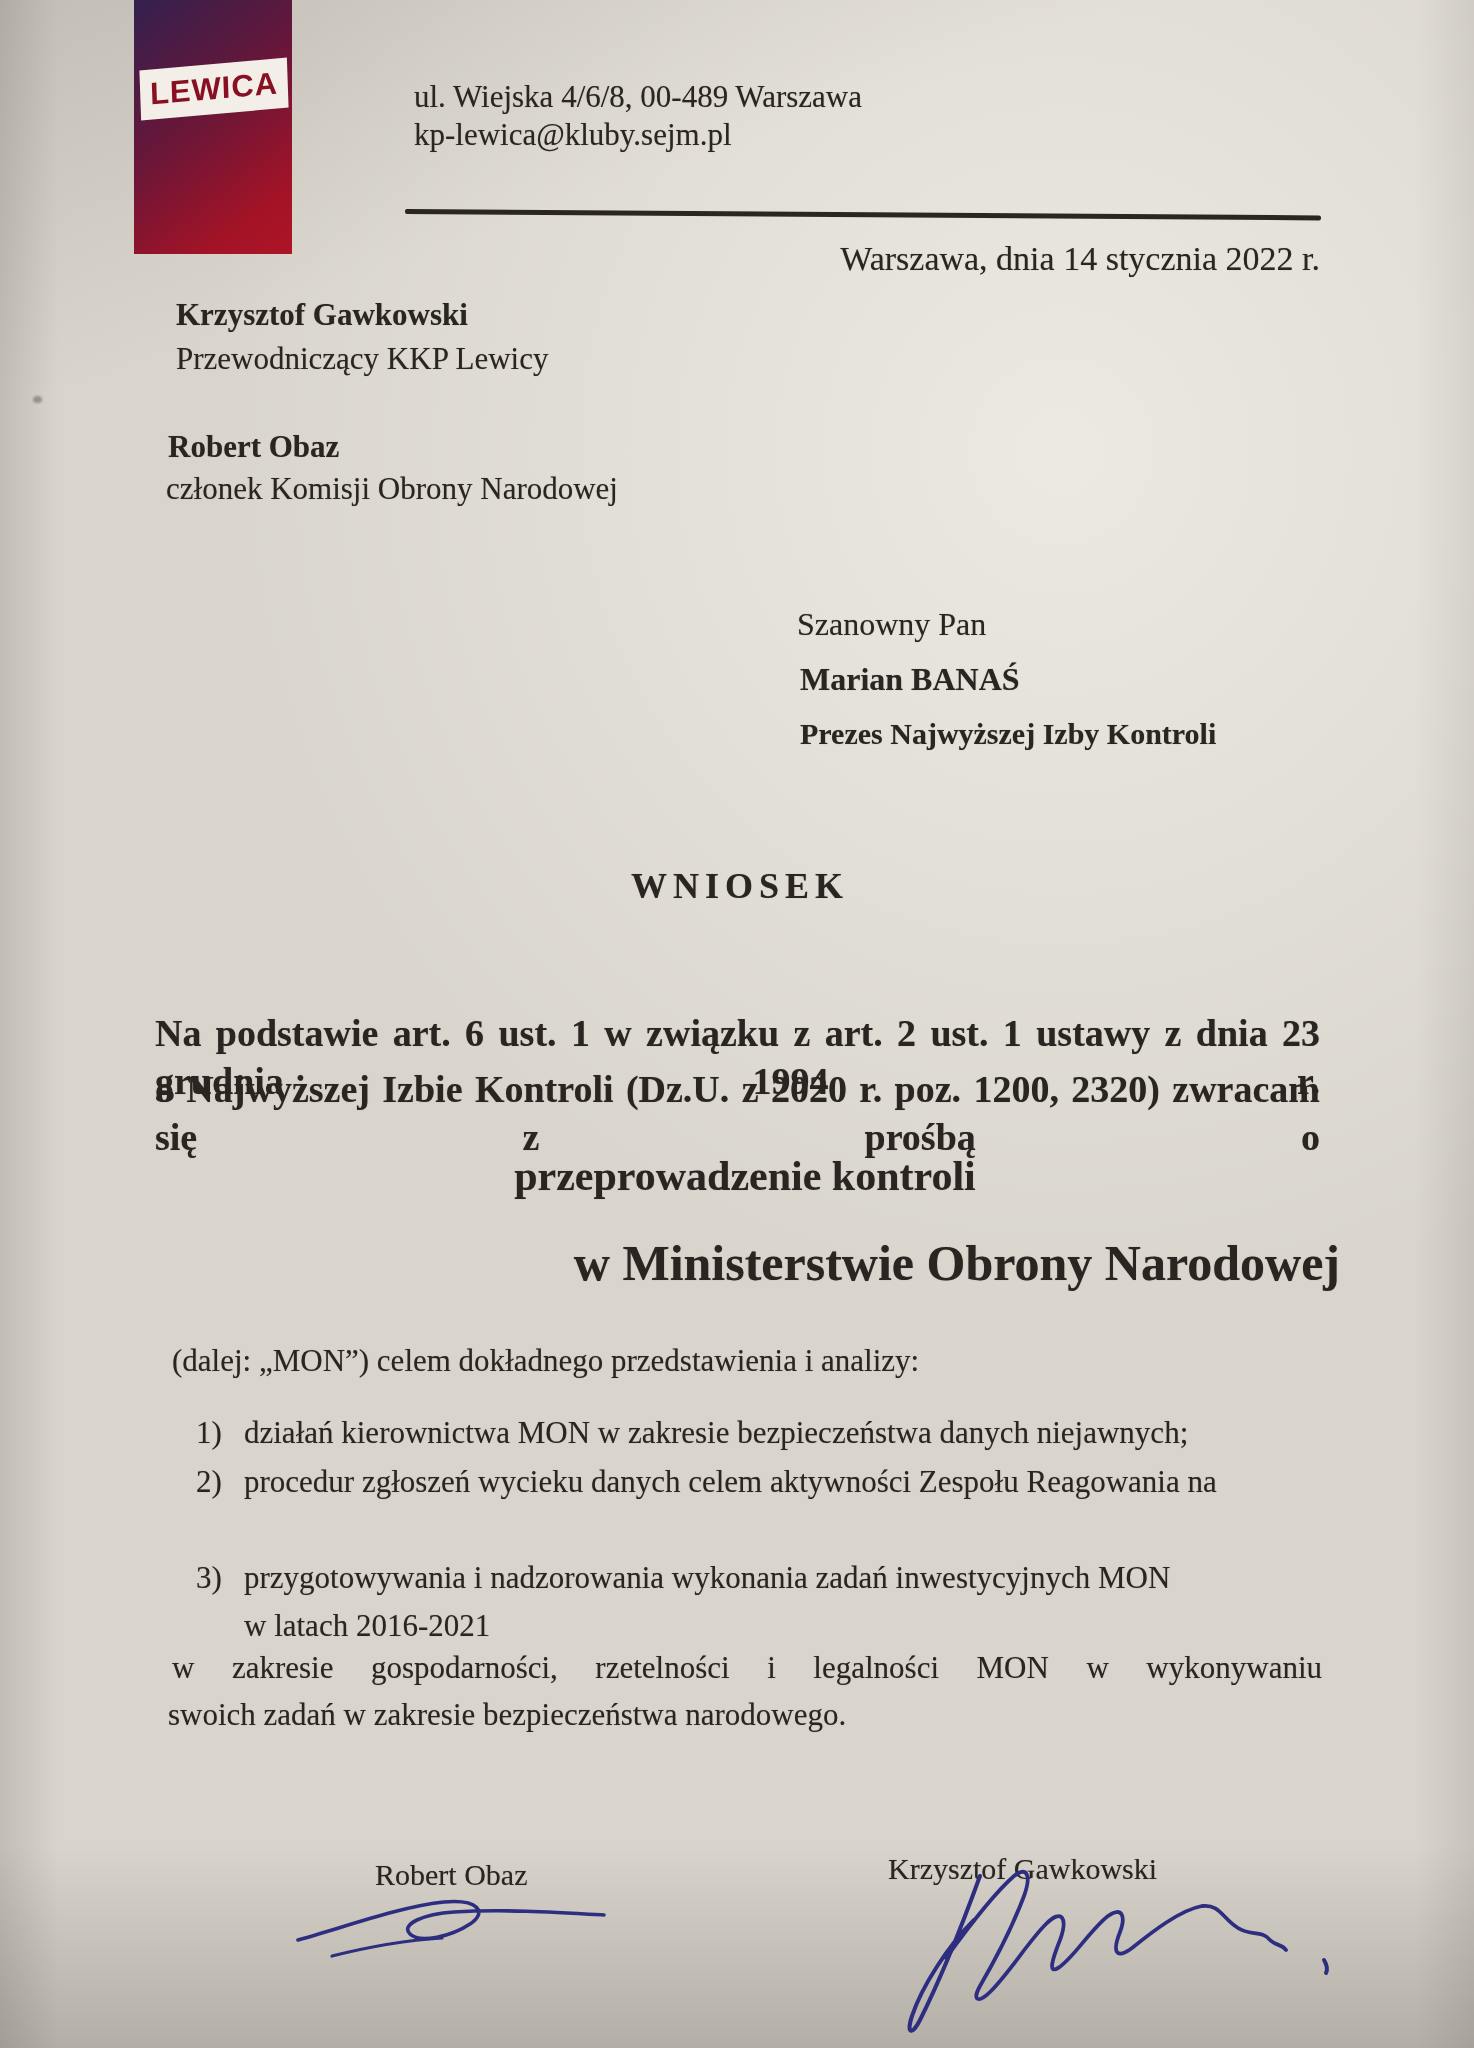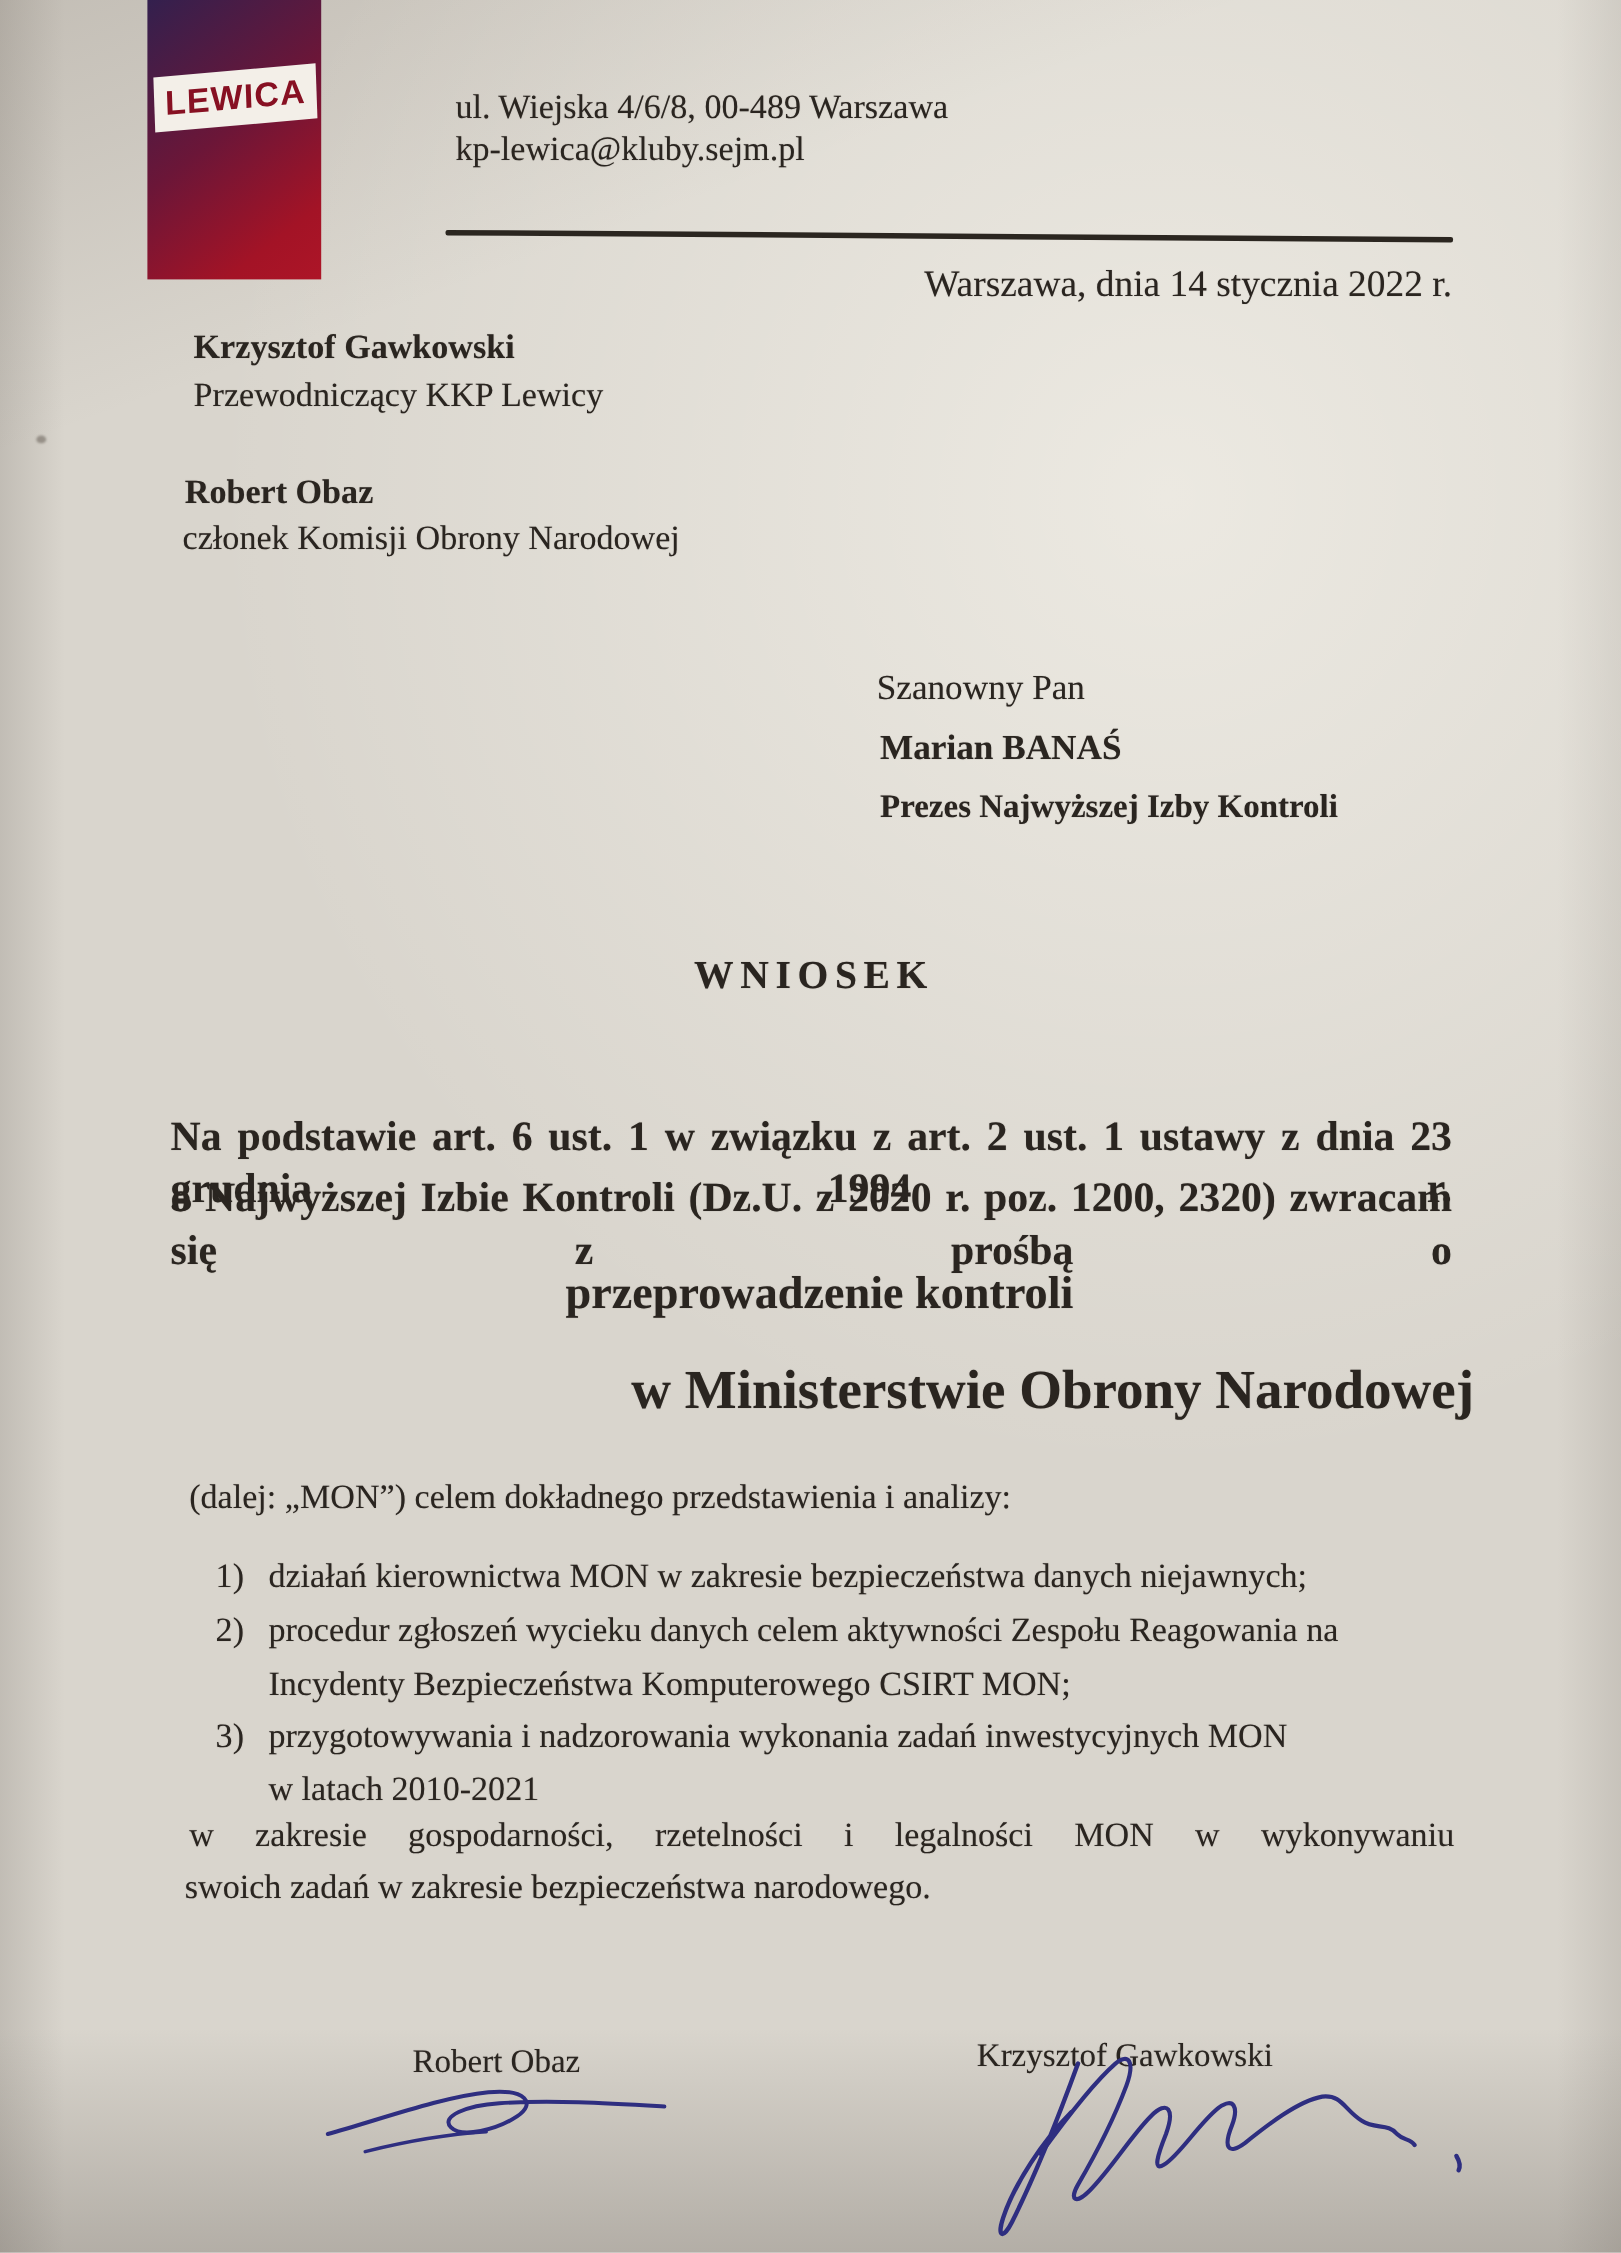"Incydenty Bezpieczeństwa Komputerowego" div.abs { html: <div>Incydenty Bezpieczeństwa Komputerowego CSIRT MON;</div> -> none }
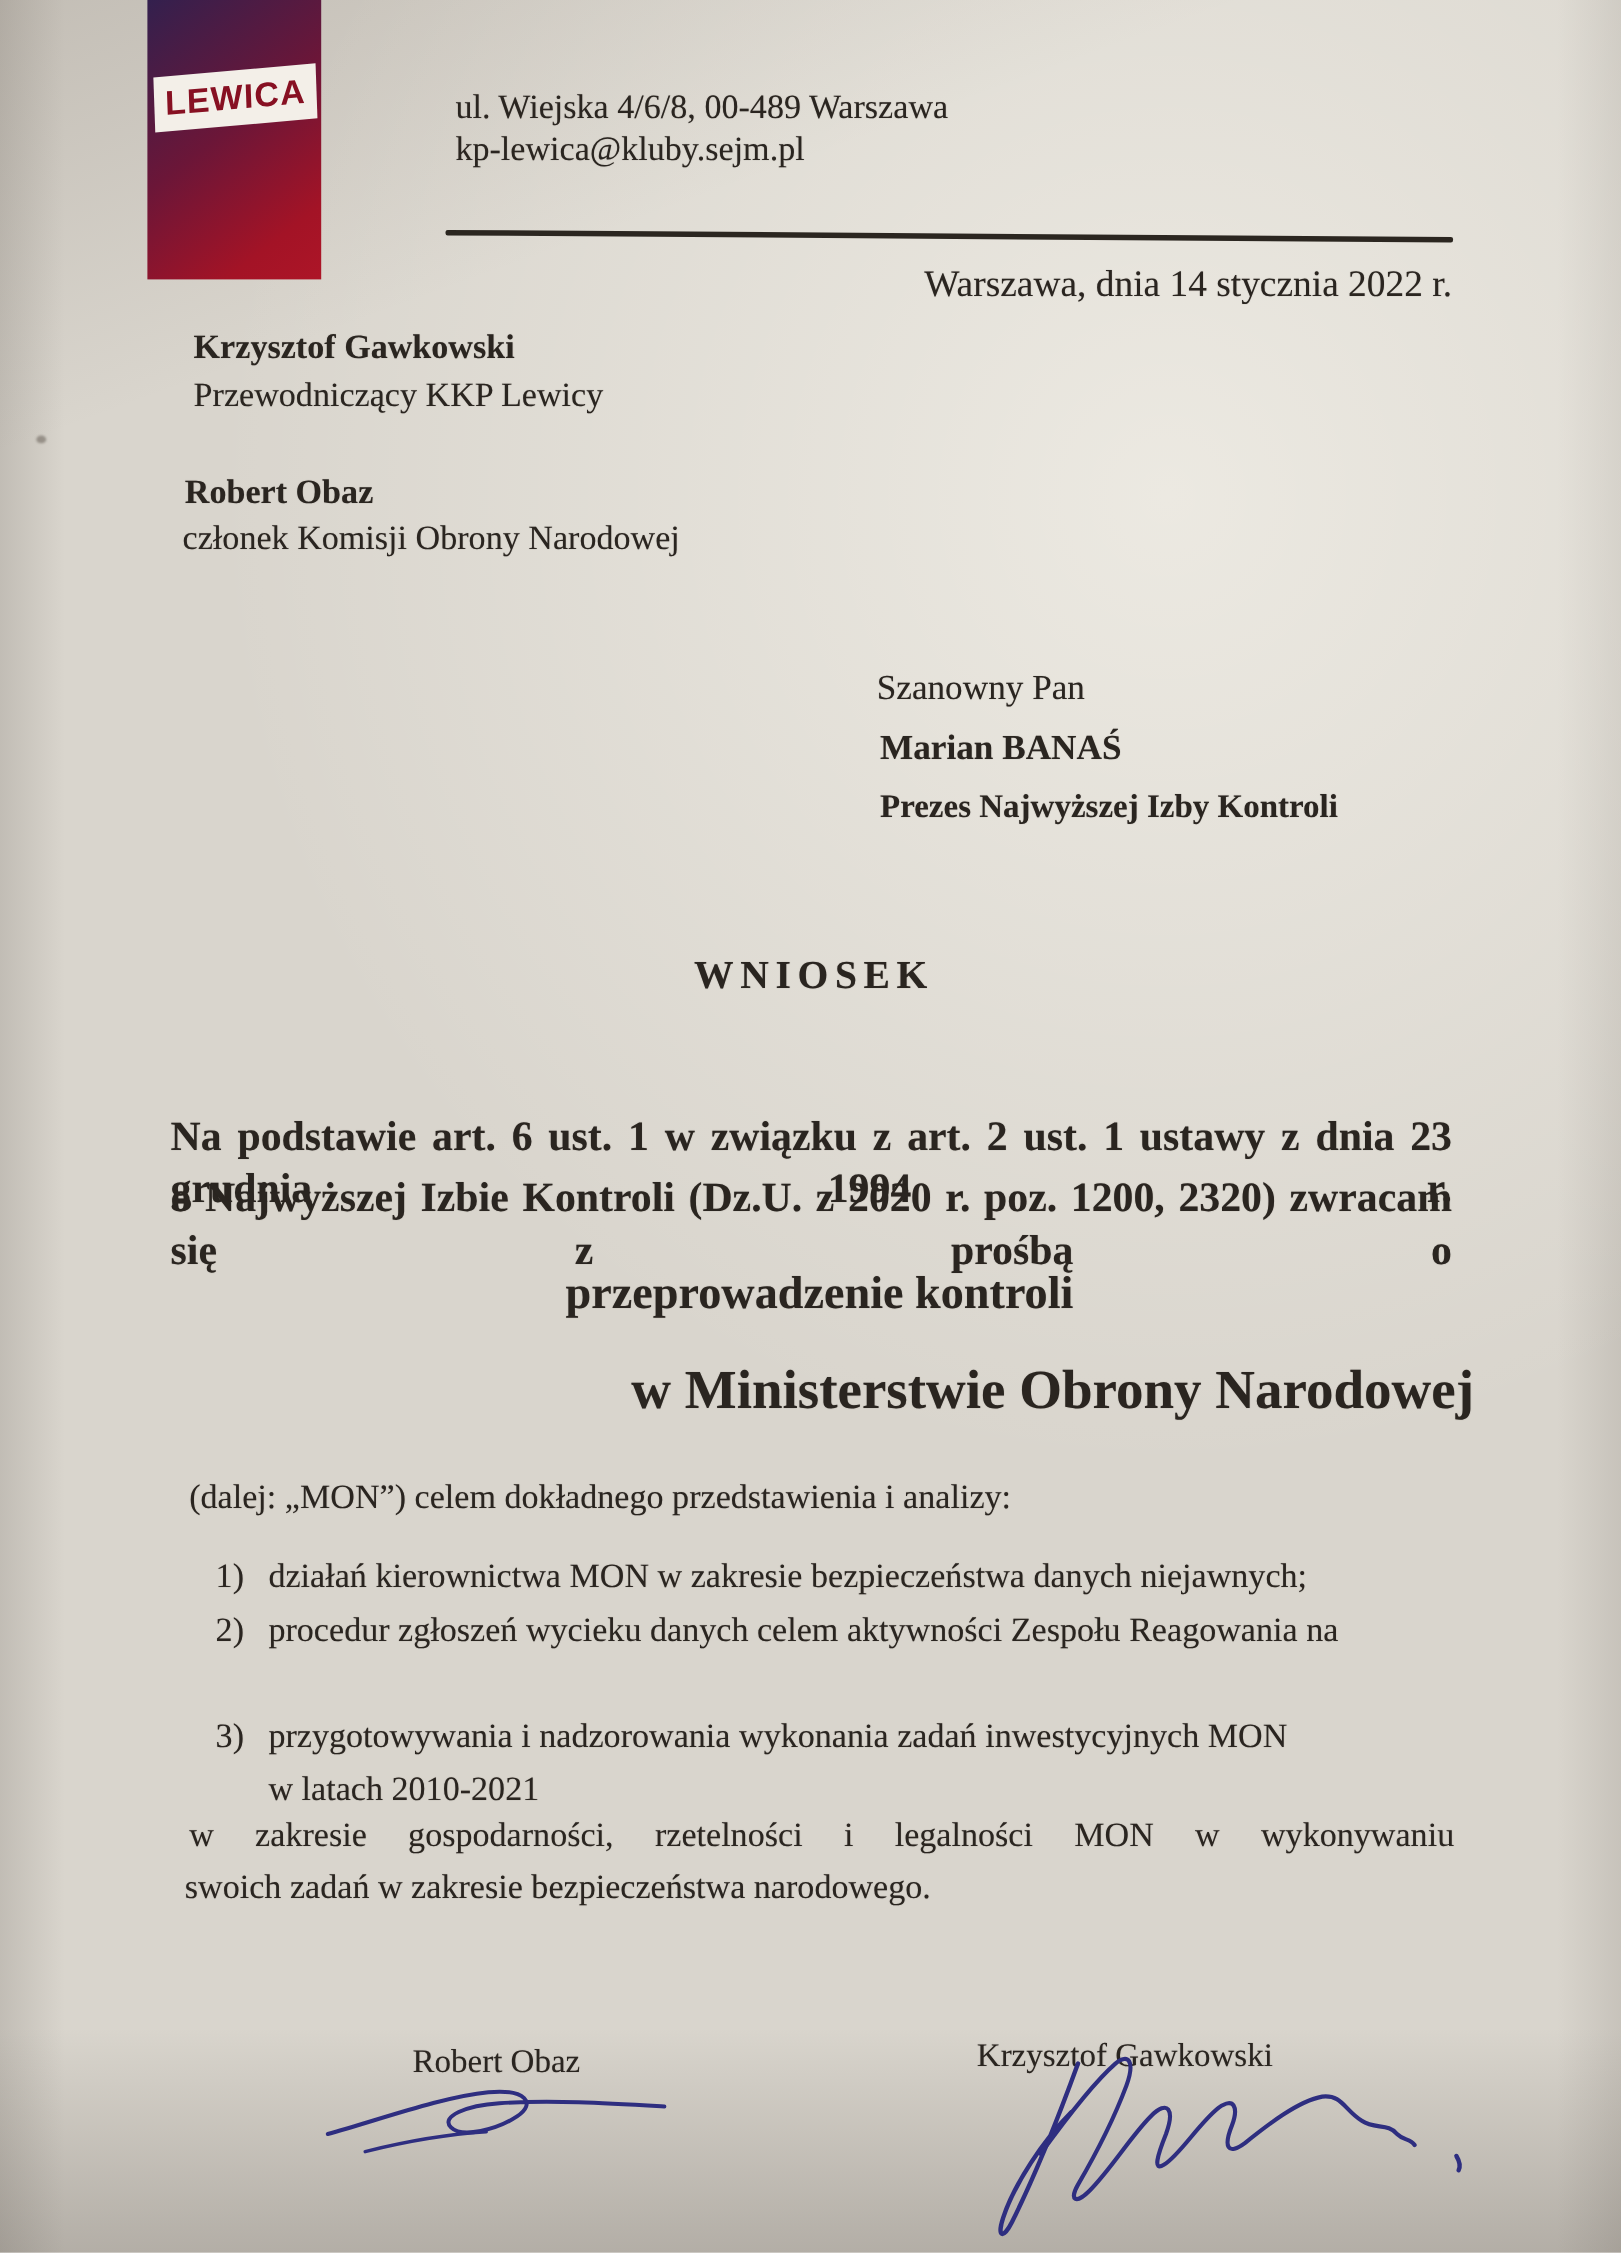"w latach 2010-2021" div.abs { text: 2010-2021 -> 2016-2021 }
